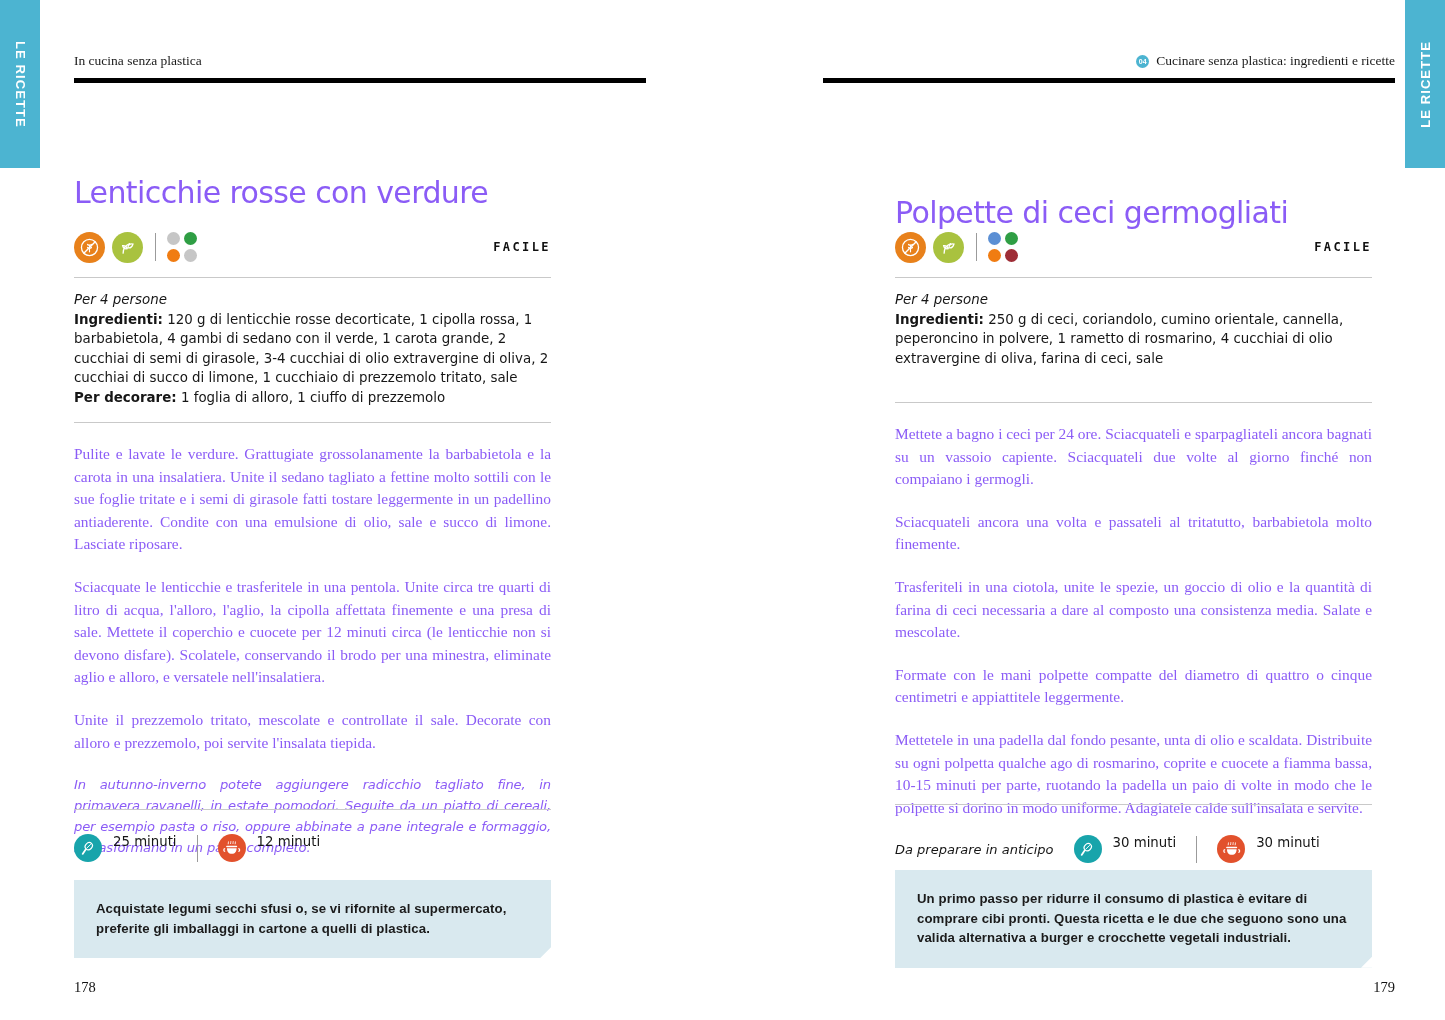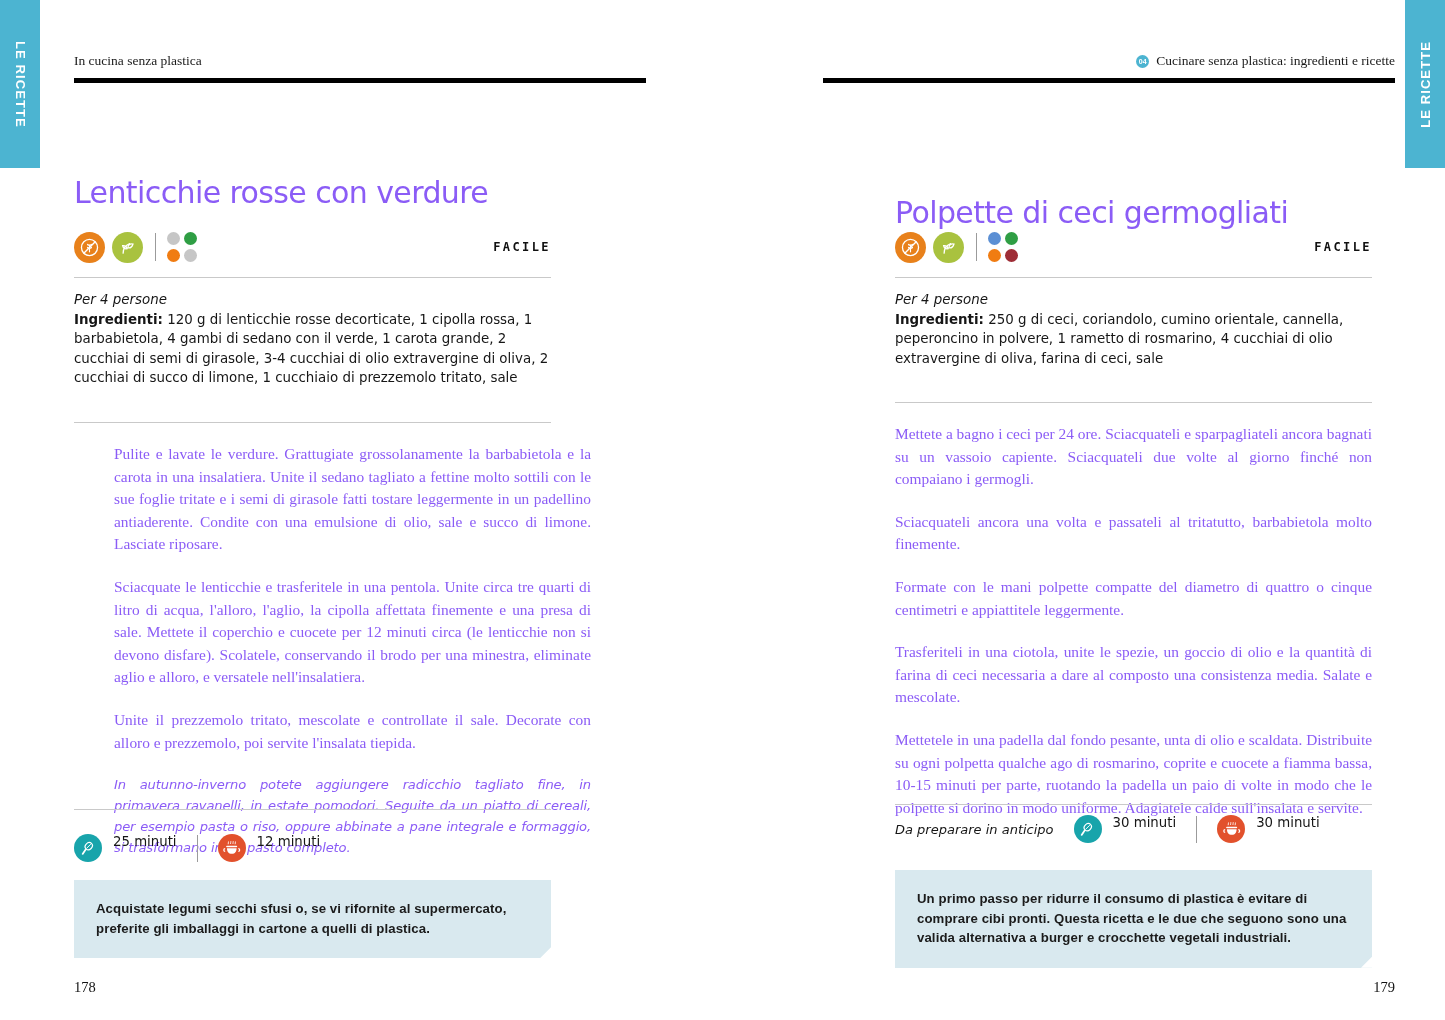"Per decorare: 1 foglia di" div { html: none -> <div> <b>Per decorare:</b><span> 1 foglia di alloro, 1 ciuffo di prezzemolo</span> </div> }
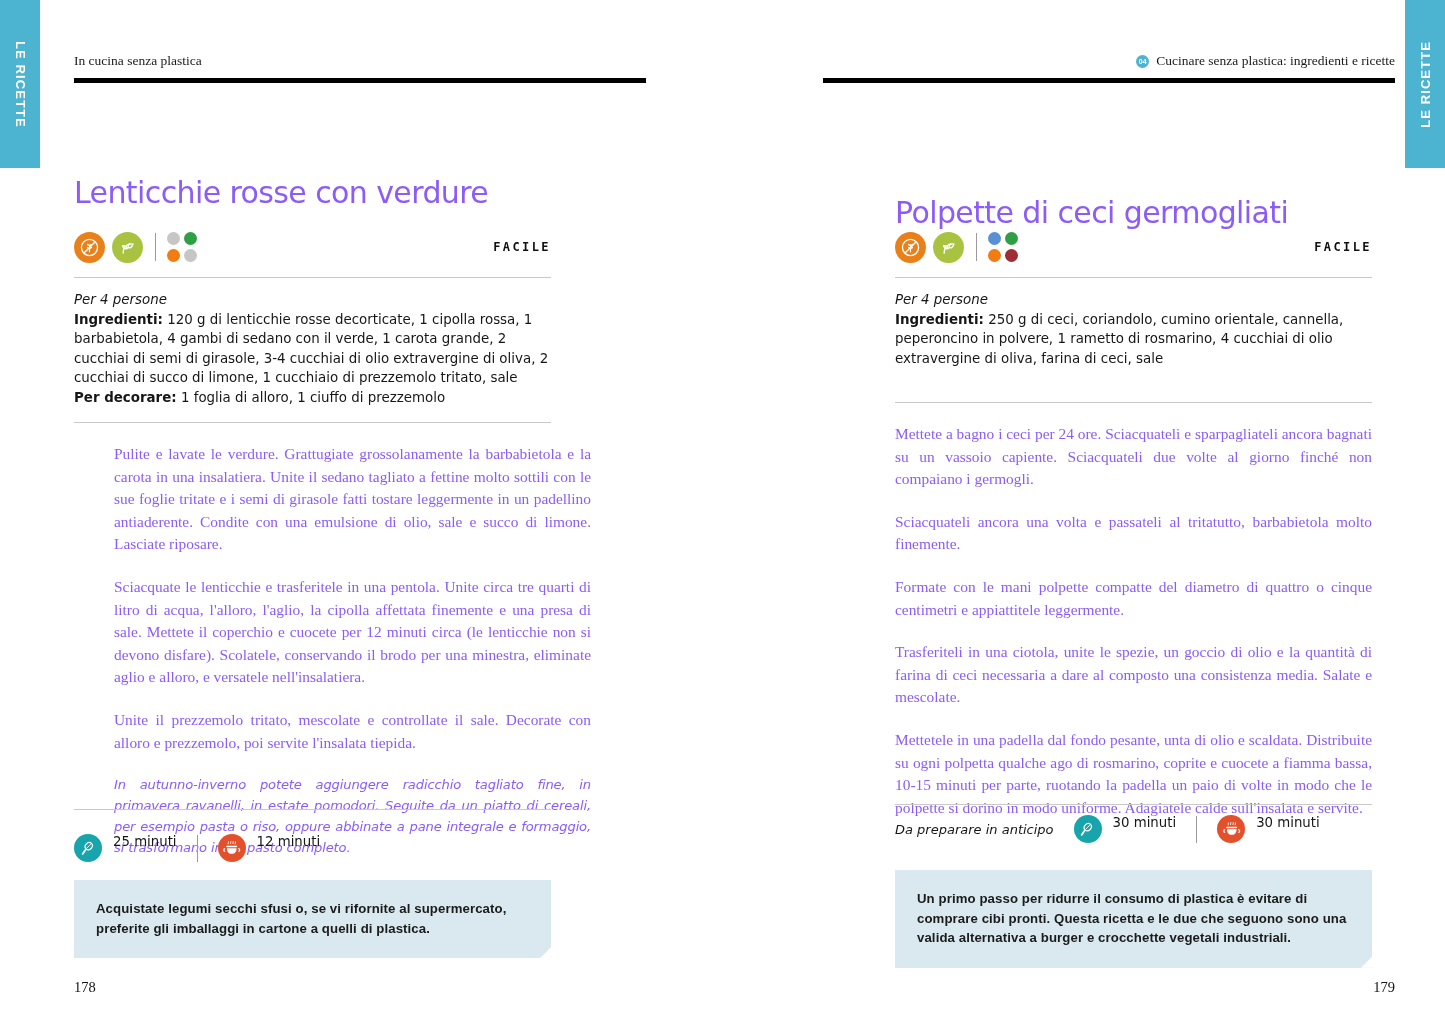"Pulite e lavate le verdure." .body-col.l { margin-left: 40px -> none }
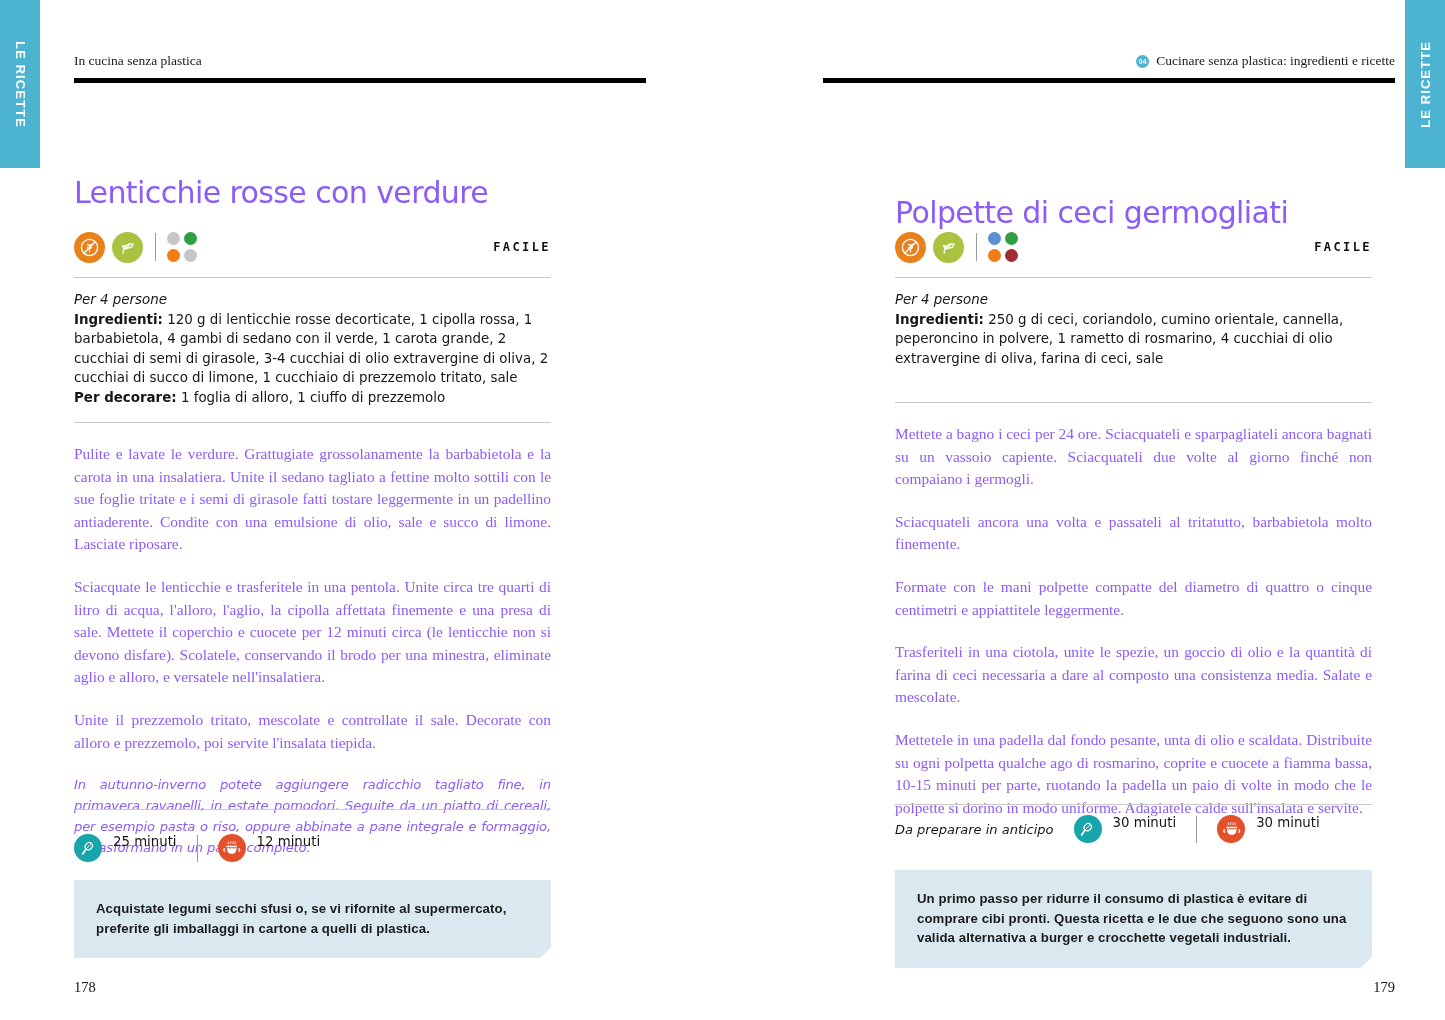"Formate con le mani polpette" p { order: before "Trasferiteli in una ciotola, unite" -> after "Trasferiteli in una ciotola, unite" }
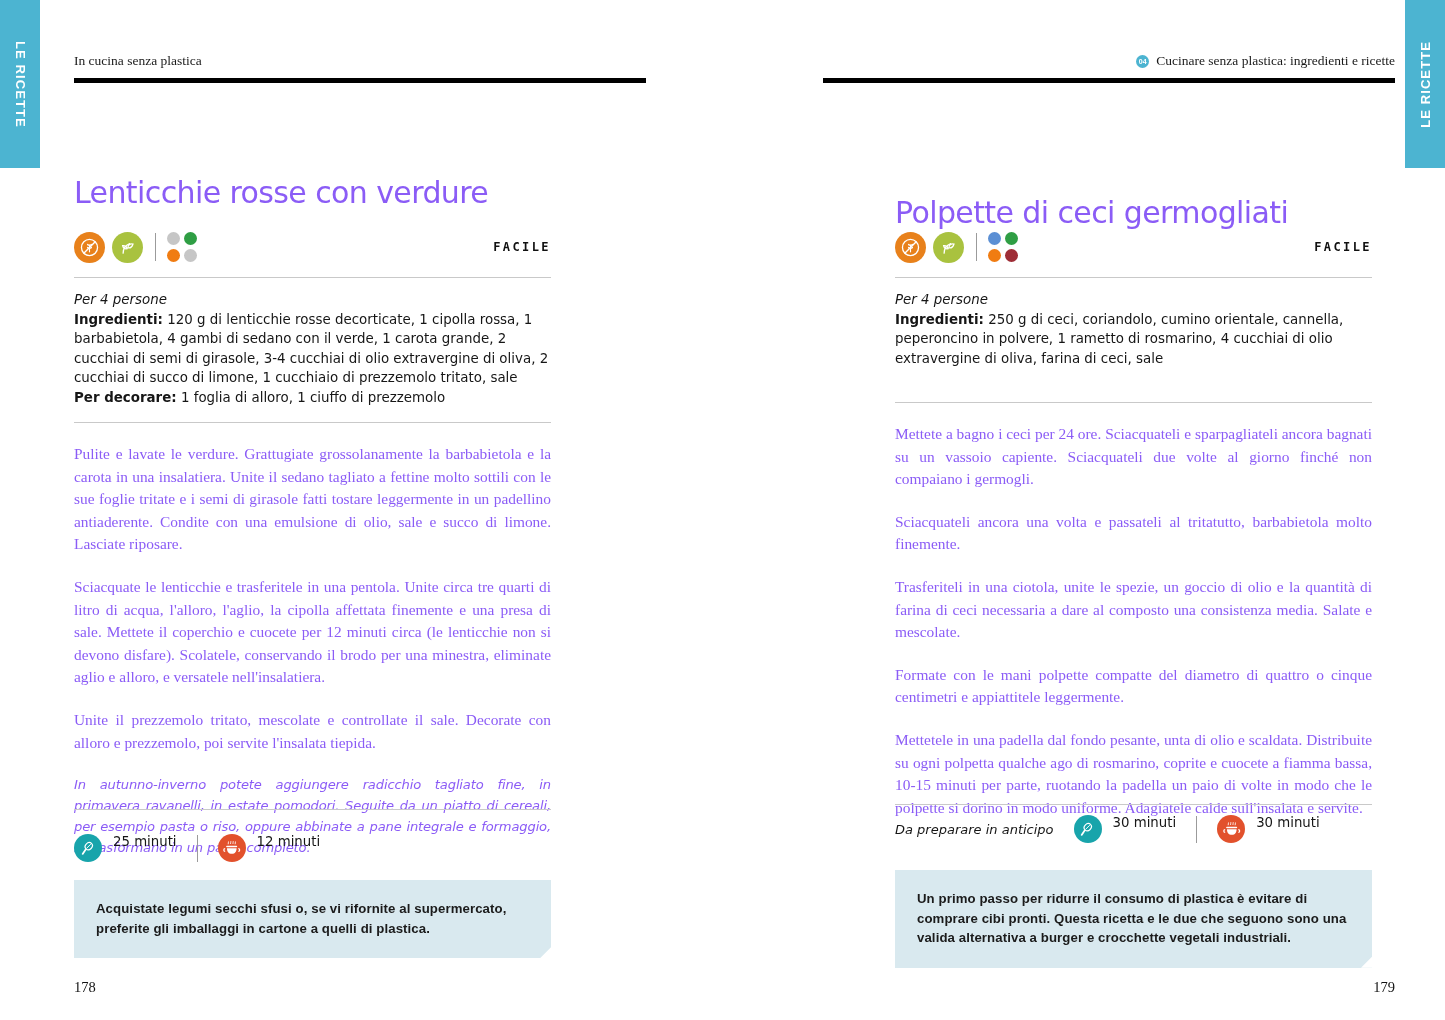"Da preparare in anticipo" .time-row.r { margin-top: none -> 20px }
